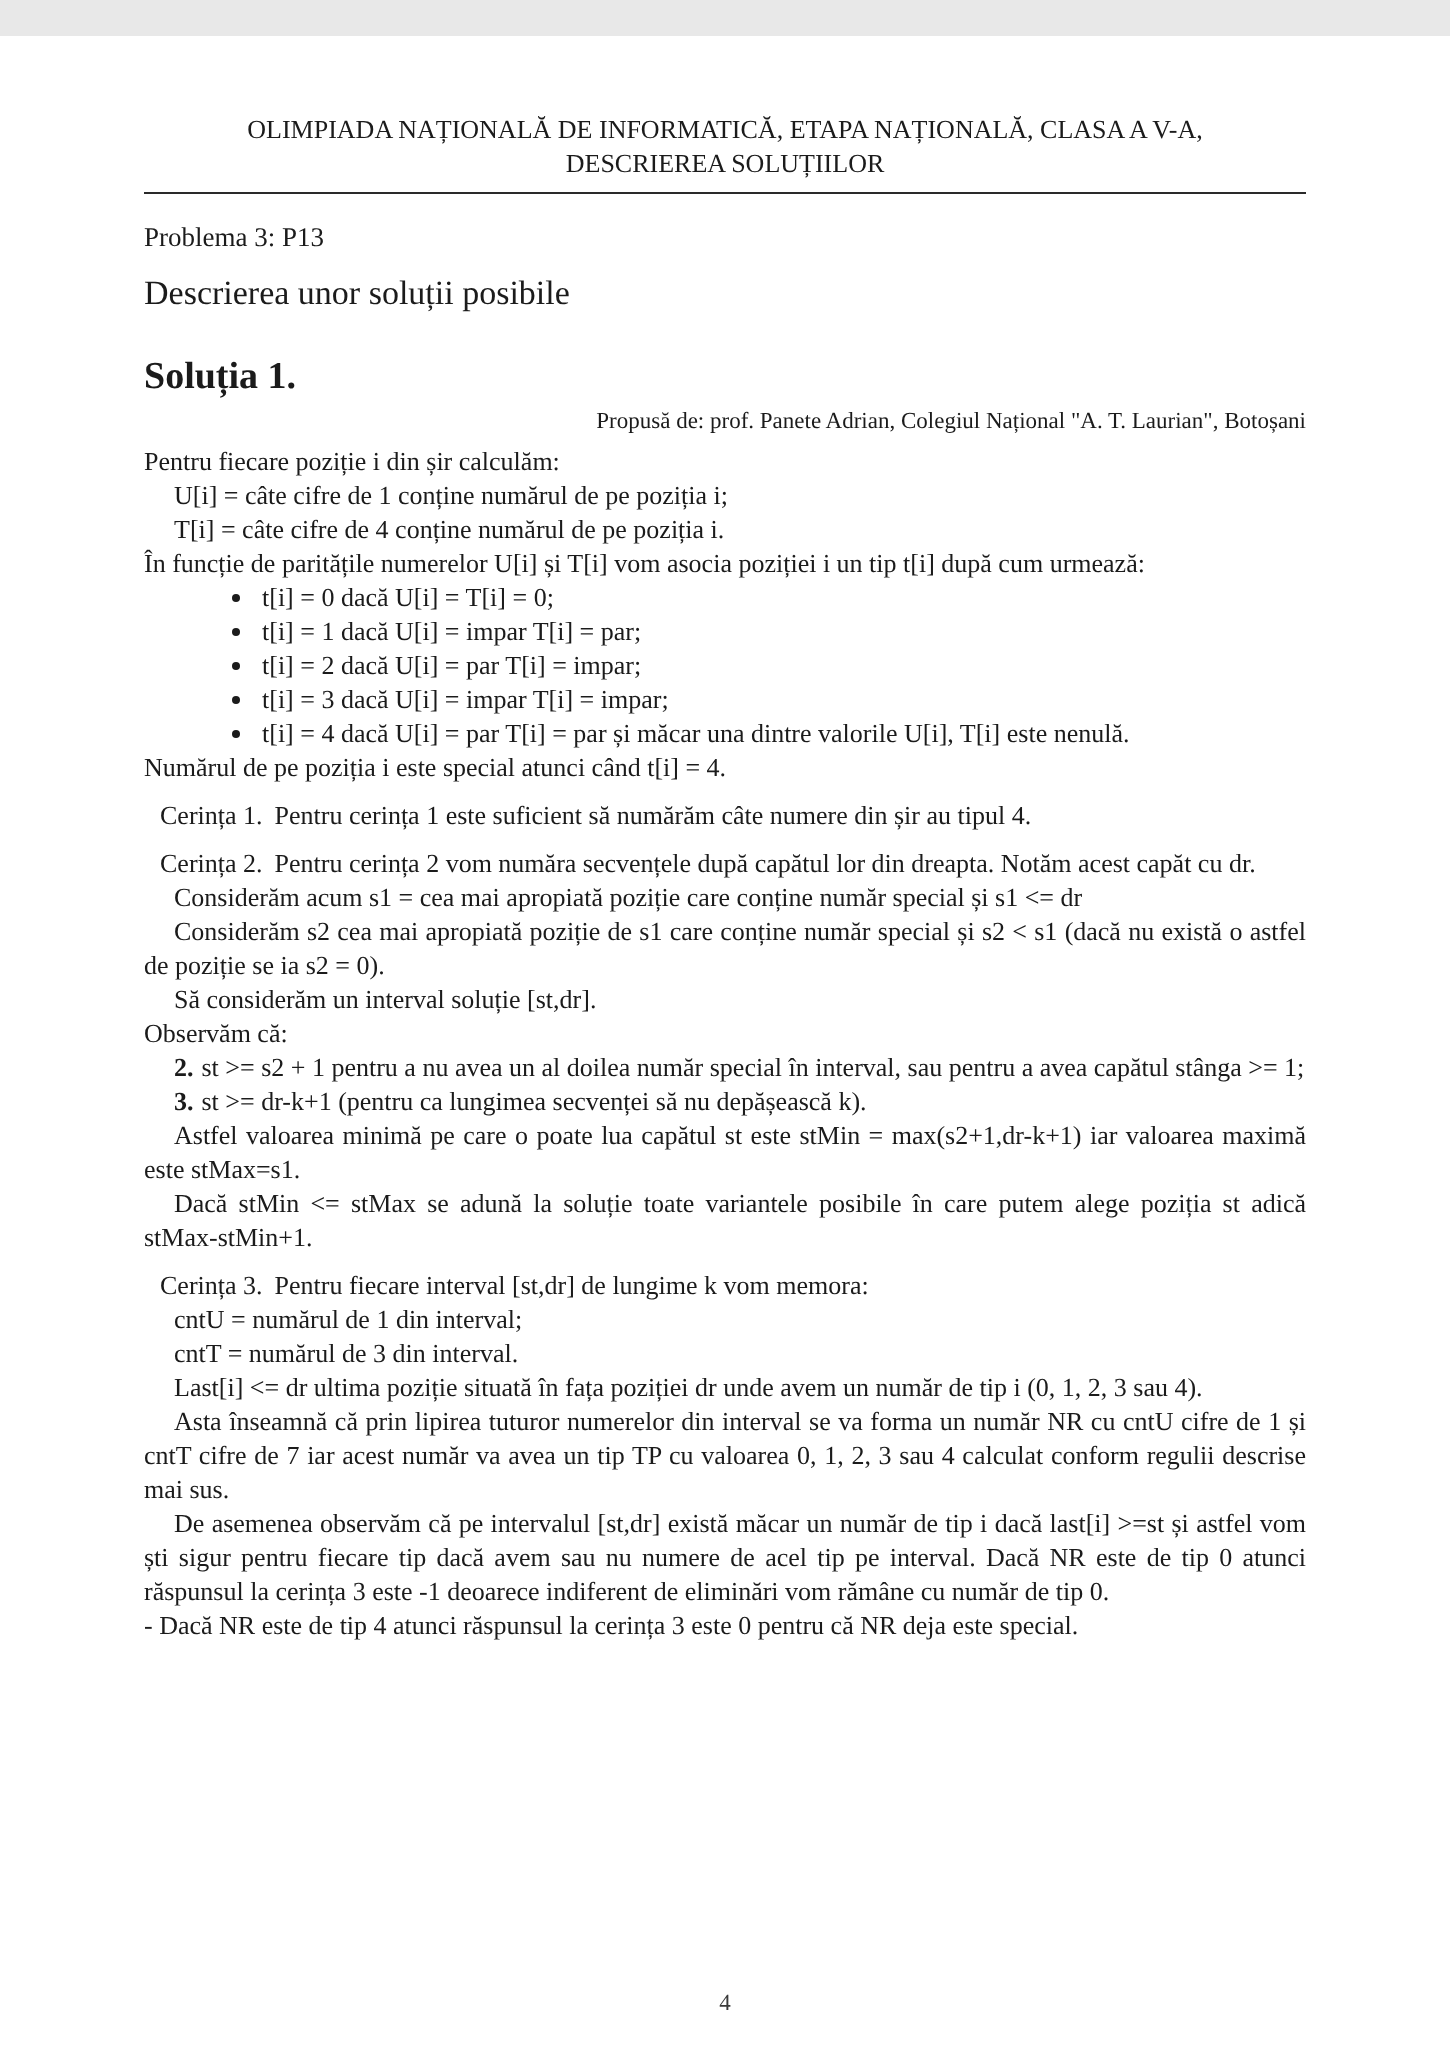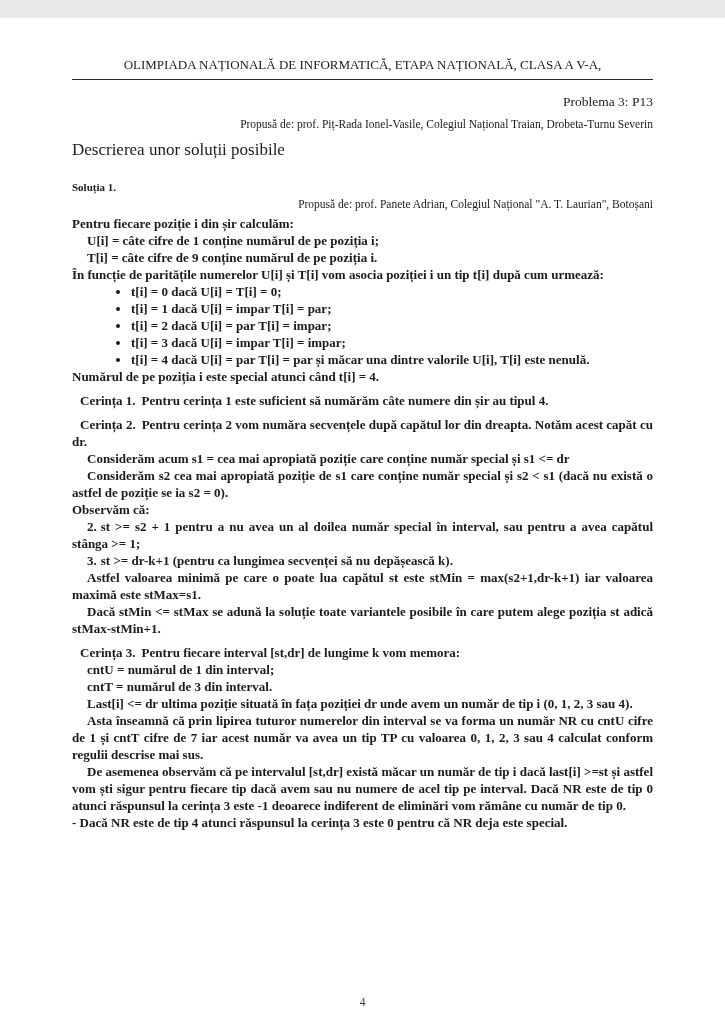"DESCRIEREA SOLUȚIILOR" div { html: none -> <div>DESCRIEREA SOLUȚIILOR</div> }
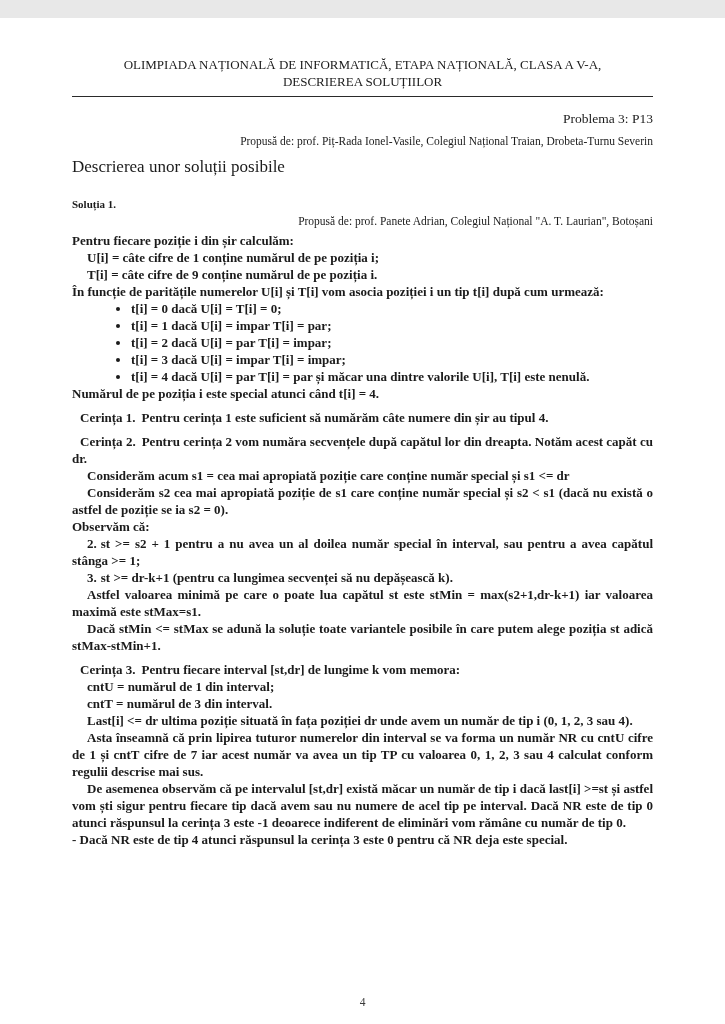"Problema 3: P13" .problem-title { text-align: right -> left }
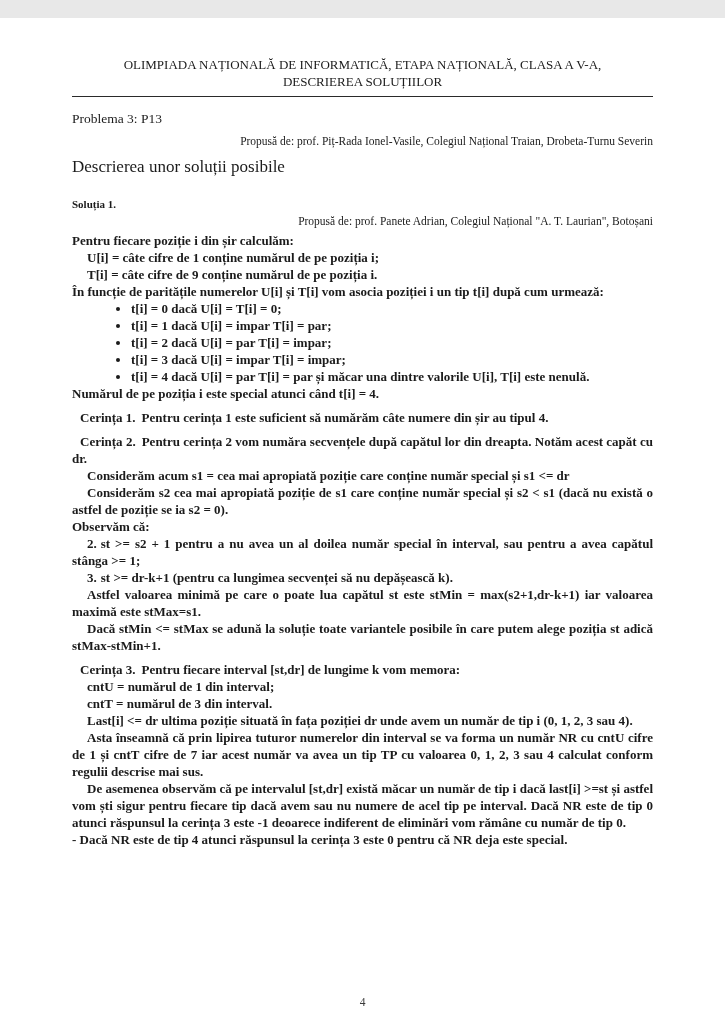"Propusă de: prof. Piț-Rada Ionel-Vasile," div.proposed-by { html: <div>Propusă de: prof. Piț-Rada Ionel-Vasile, Colegiul Național Traian, Drobeta-Turnu Severin</div> -> none }
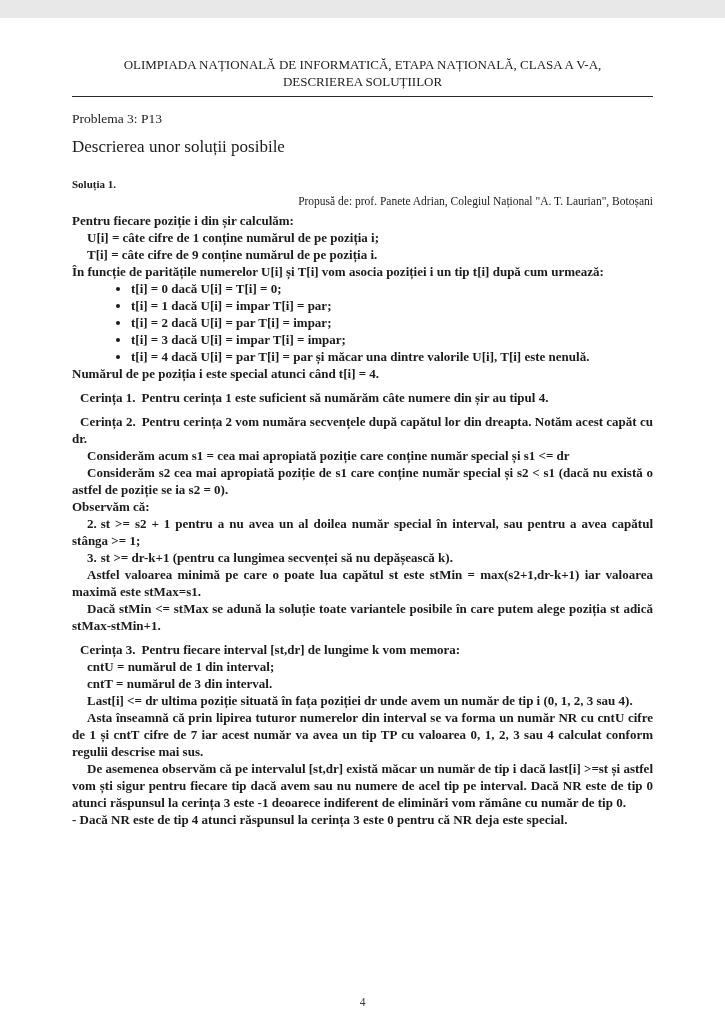"Soluția 1." .solution-heading { font-size: 11px -> 19px }
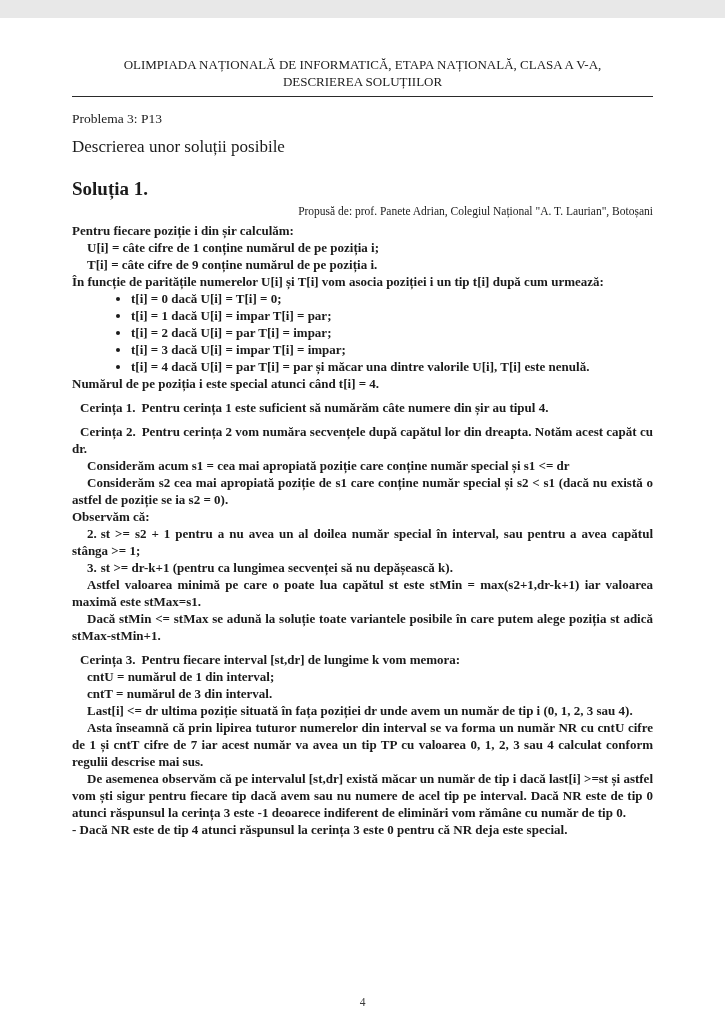"Pentru fiecare poziție i din" .body-text { font-weight: bold -> none }
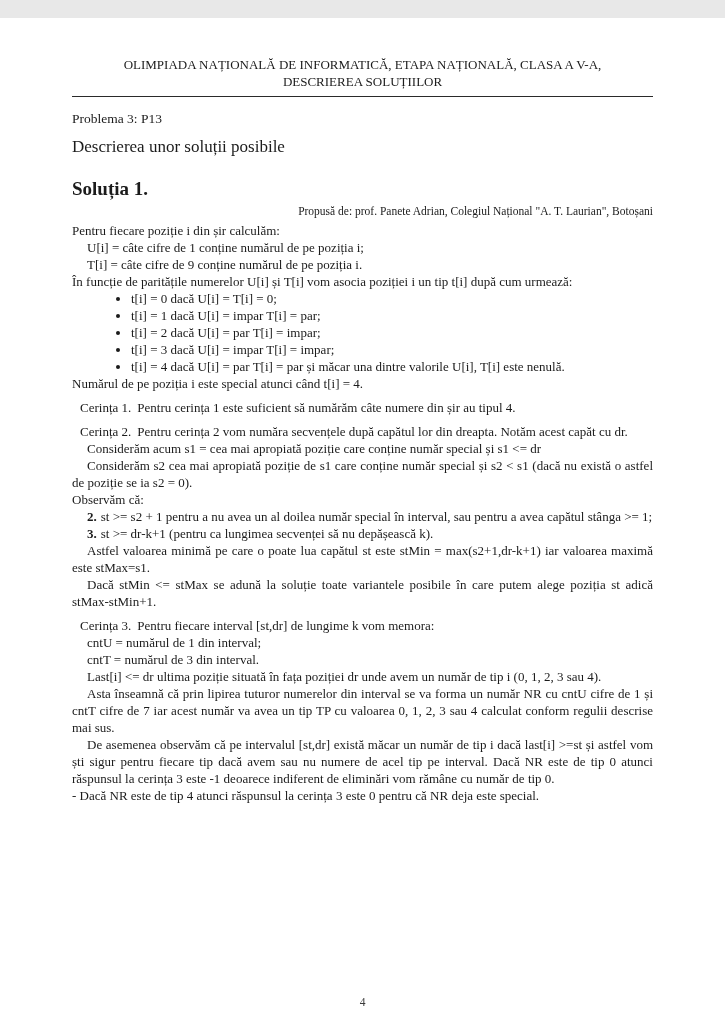"T[i] = câte cifre de" p.ind { text: 9 -> 4 }
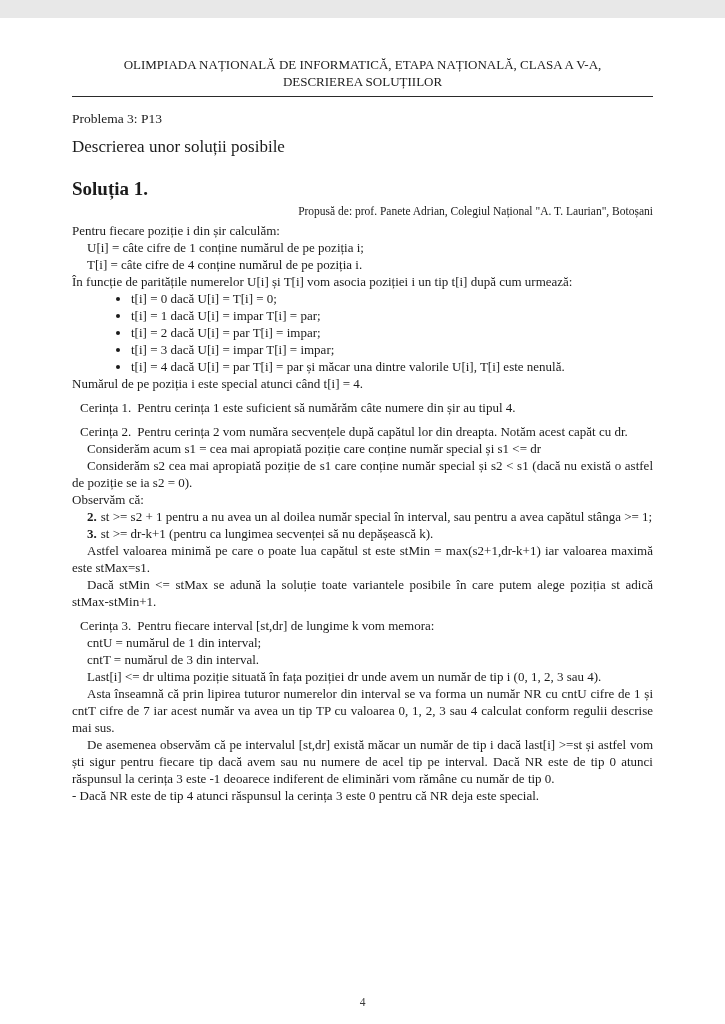"Să considerăm un interval soluție" p.ind { html: none -> <p>Să considerăm un interval soluție [st,dr].</p> }
